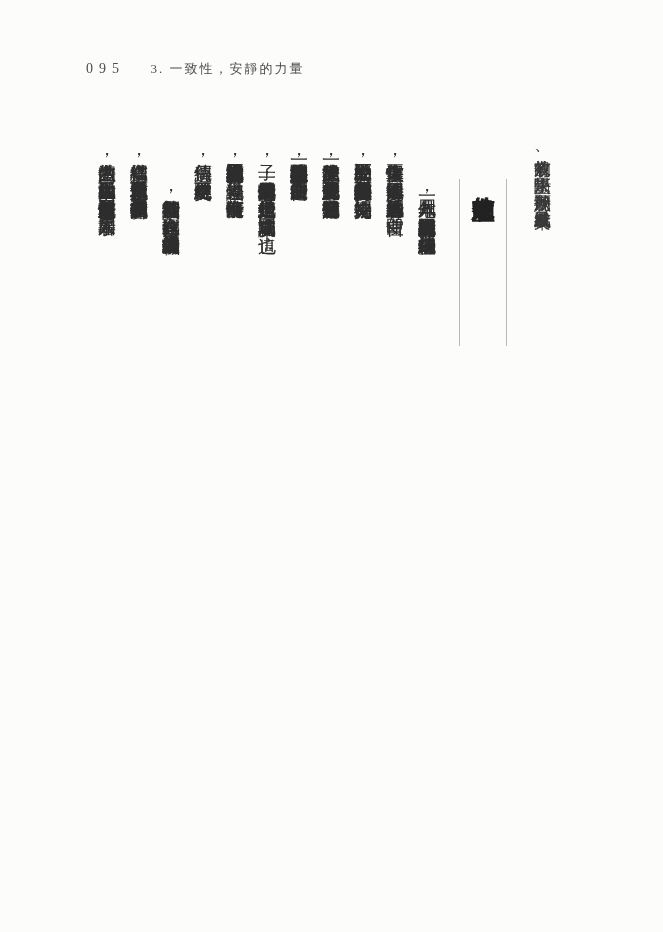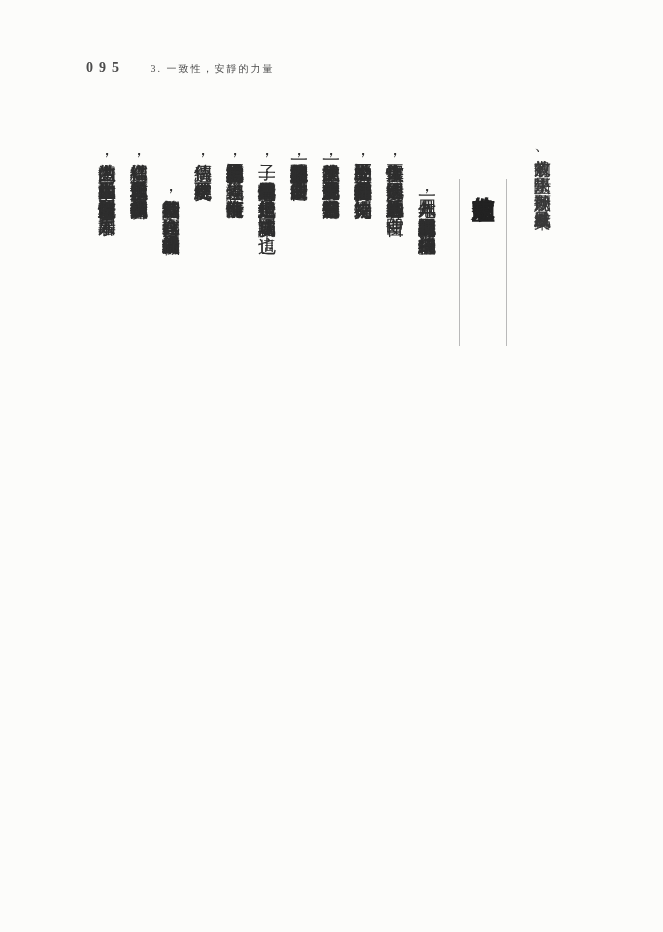"095" .page-num { font-weight: bold -> none }
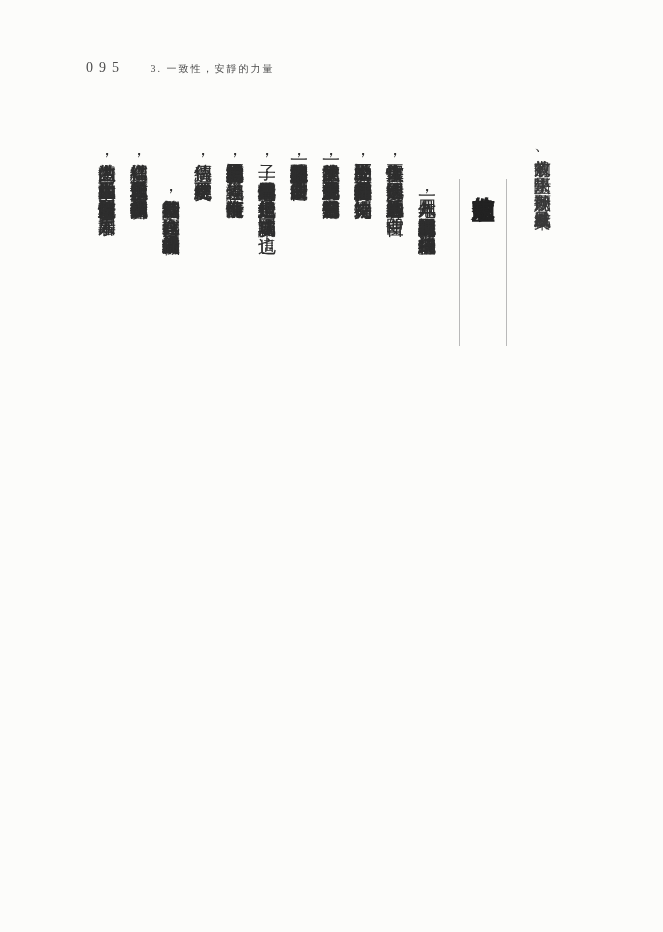"3. 一致性，安靜的力量" .chapter-title { font-size: 10px -> 13px }
